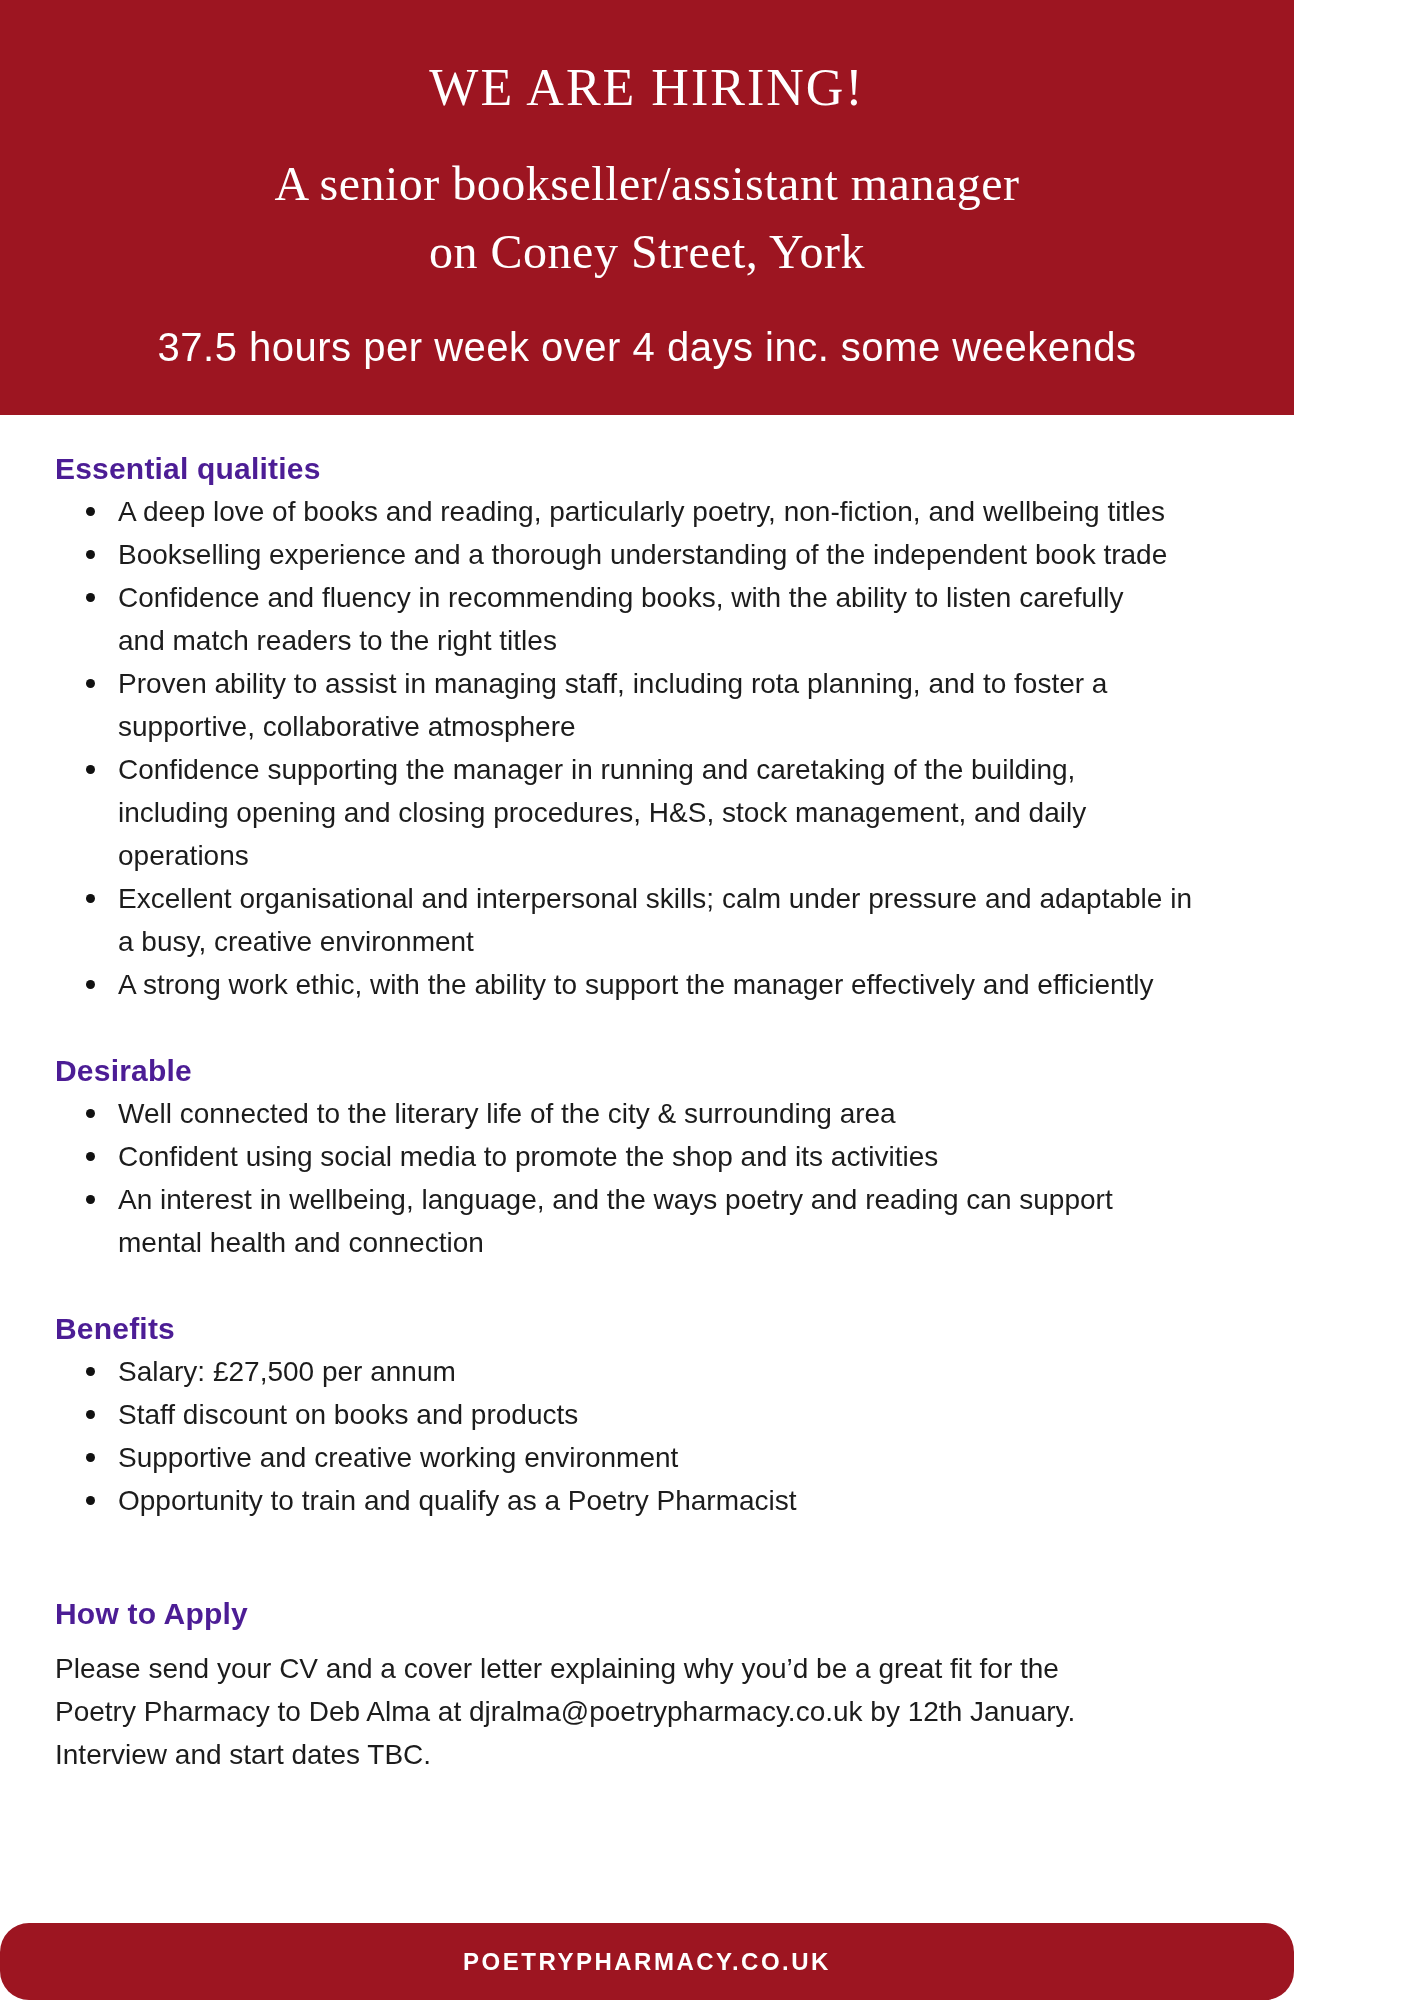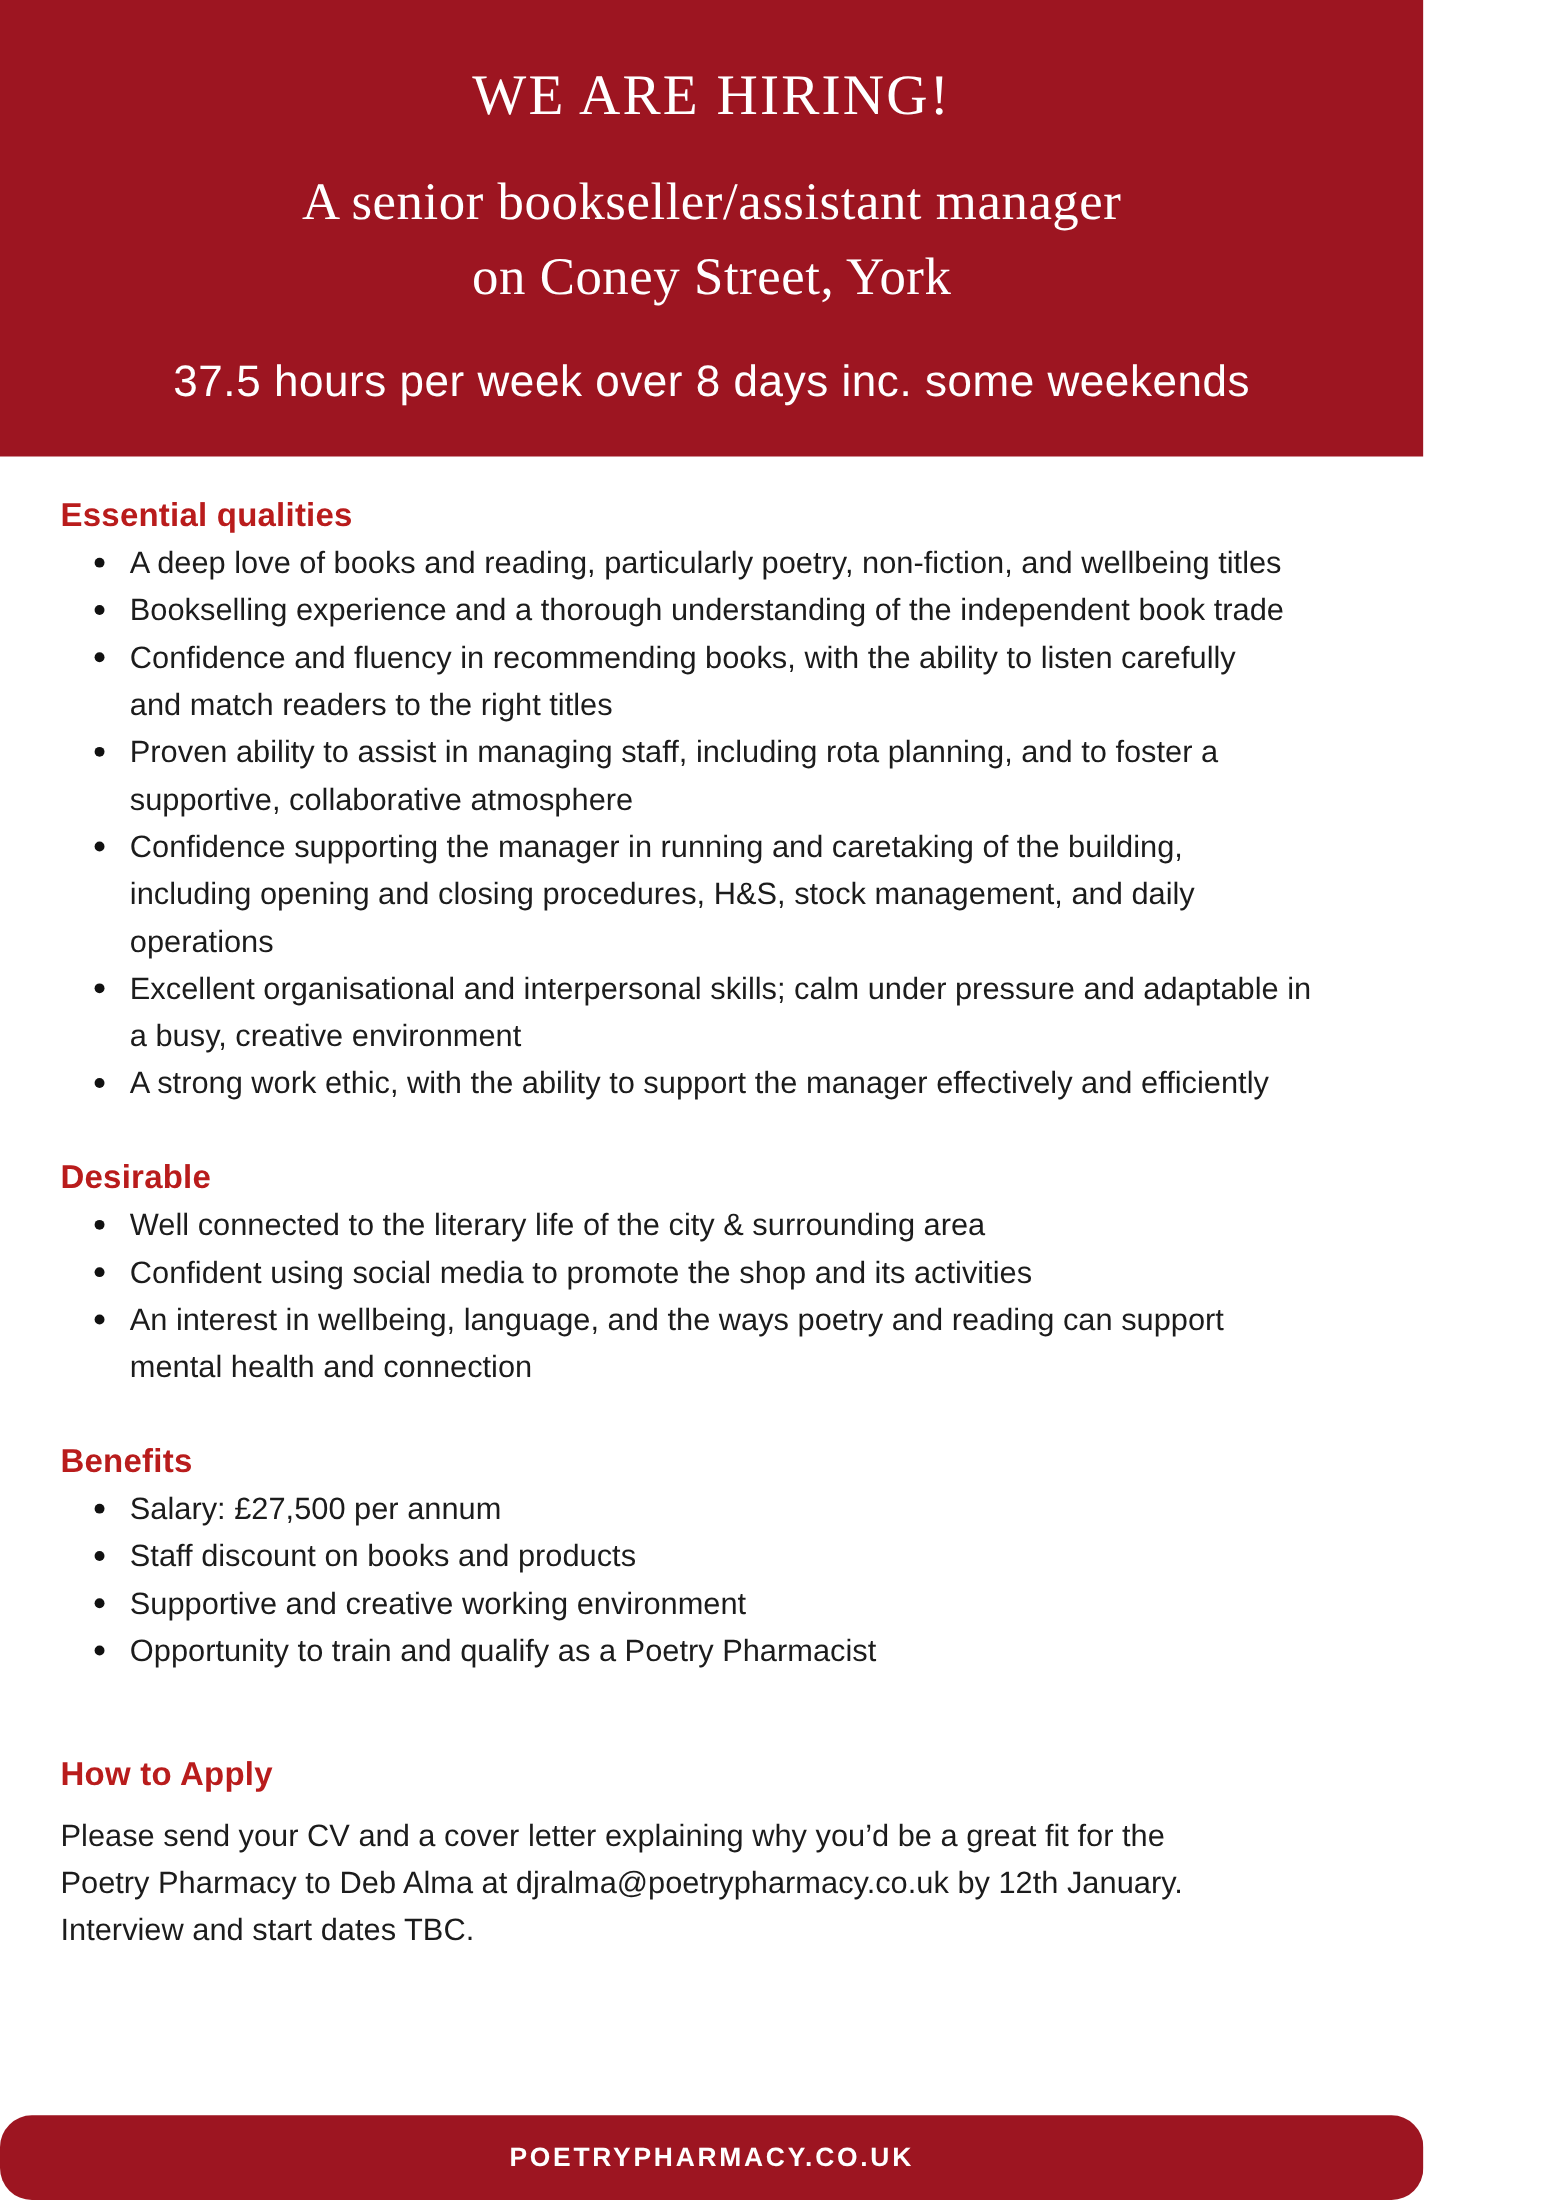"37.5 hours per week over" div.hours { text: 8 -> 4 }
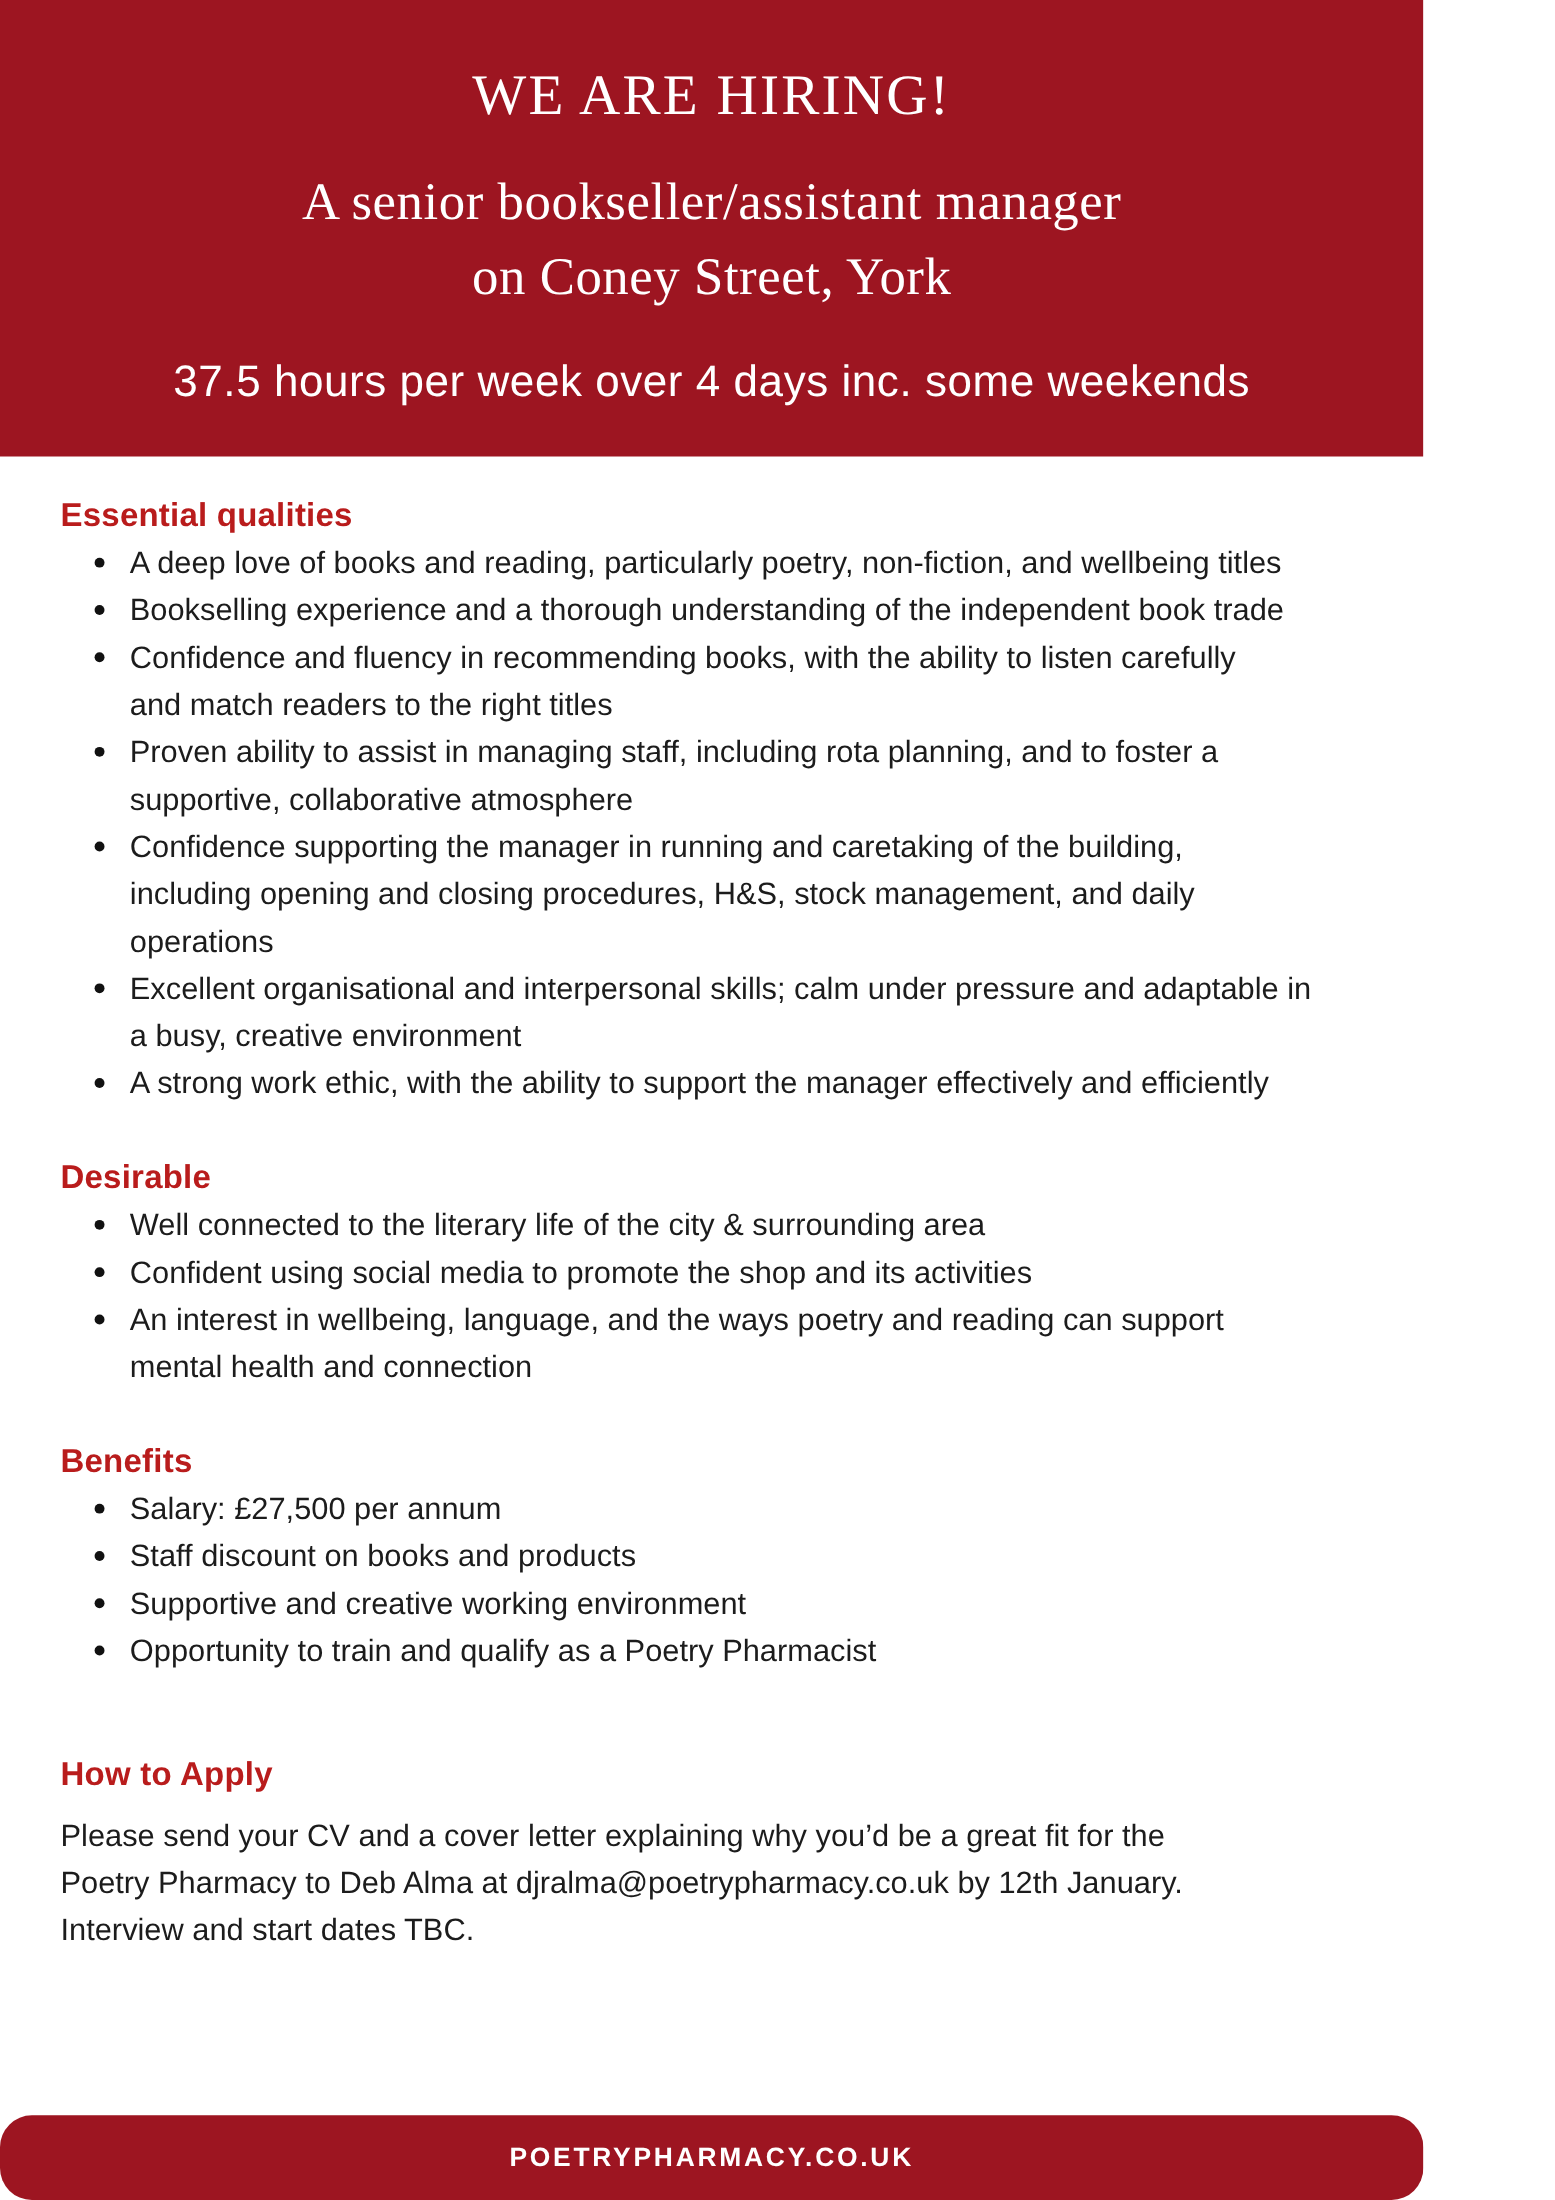"Essential qualities" .section h2 { color: #b91c1c -> #4c1d95 }
